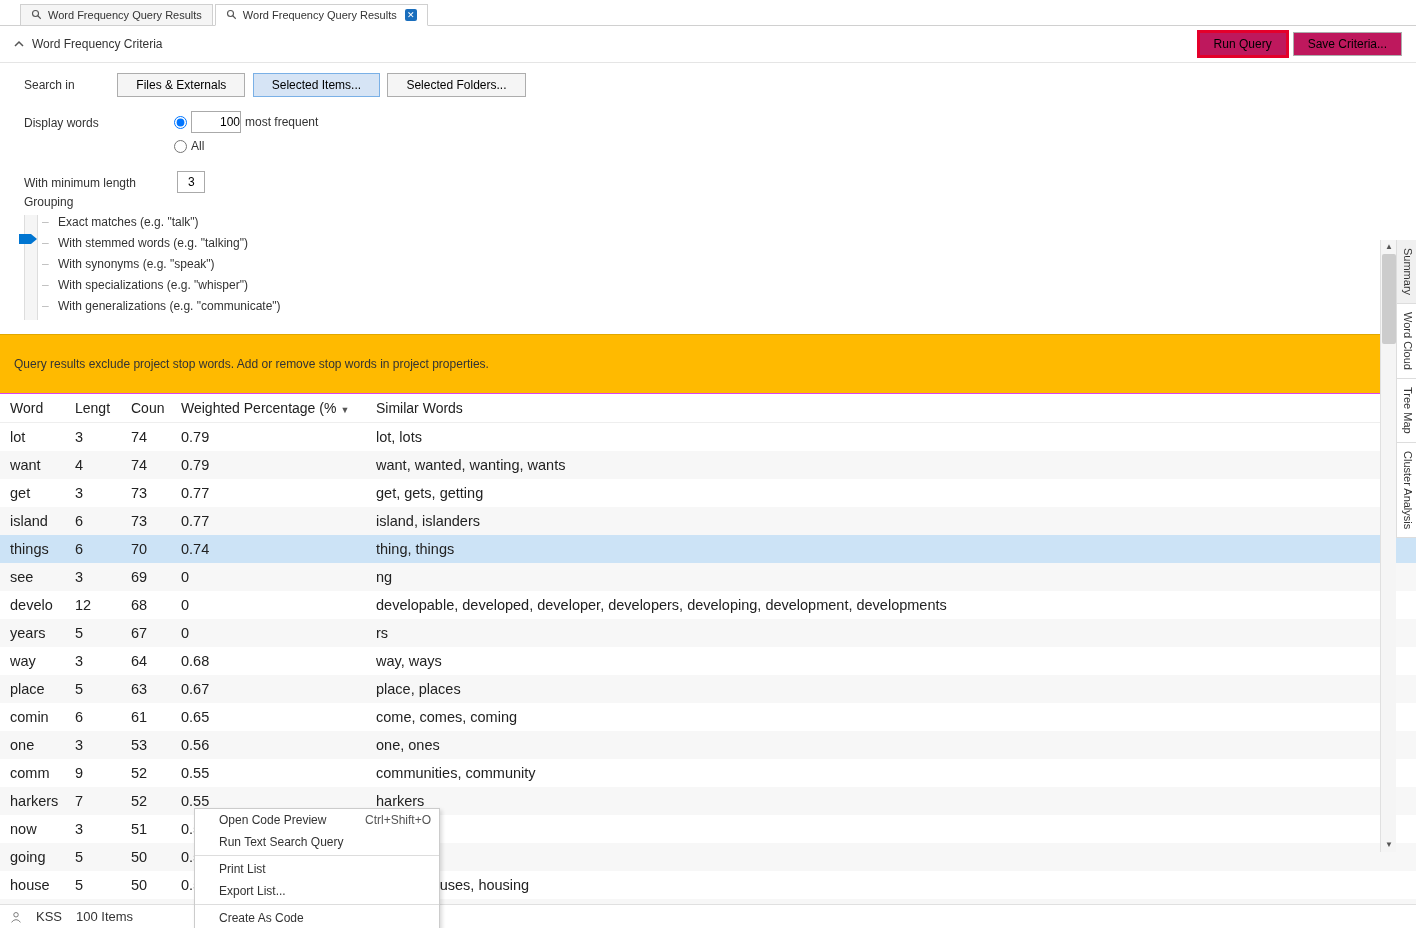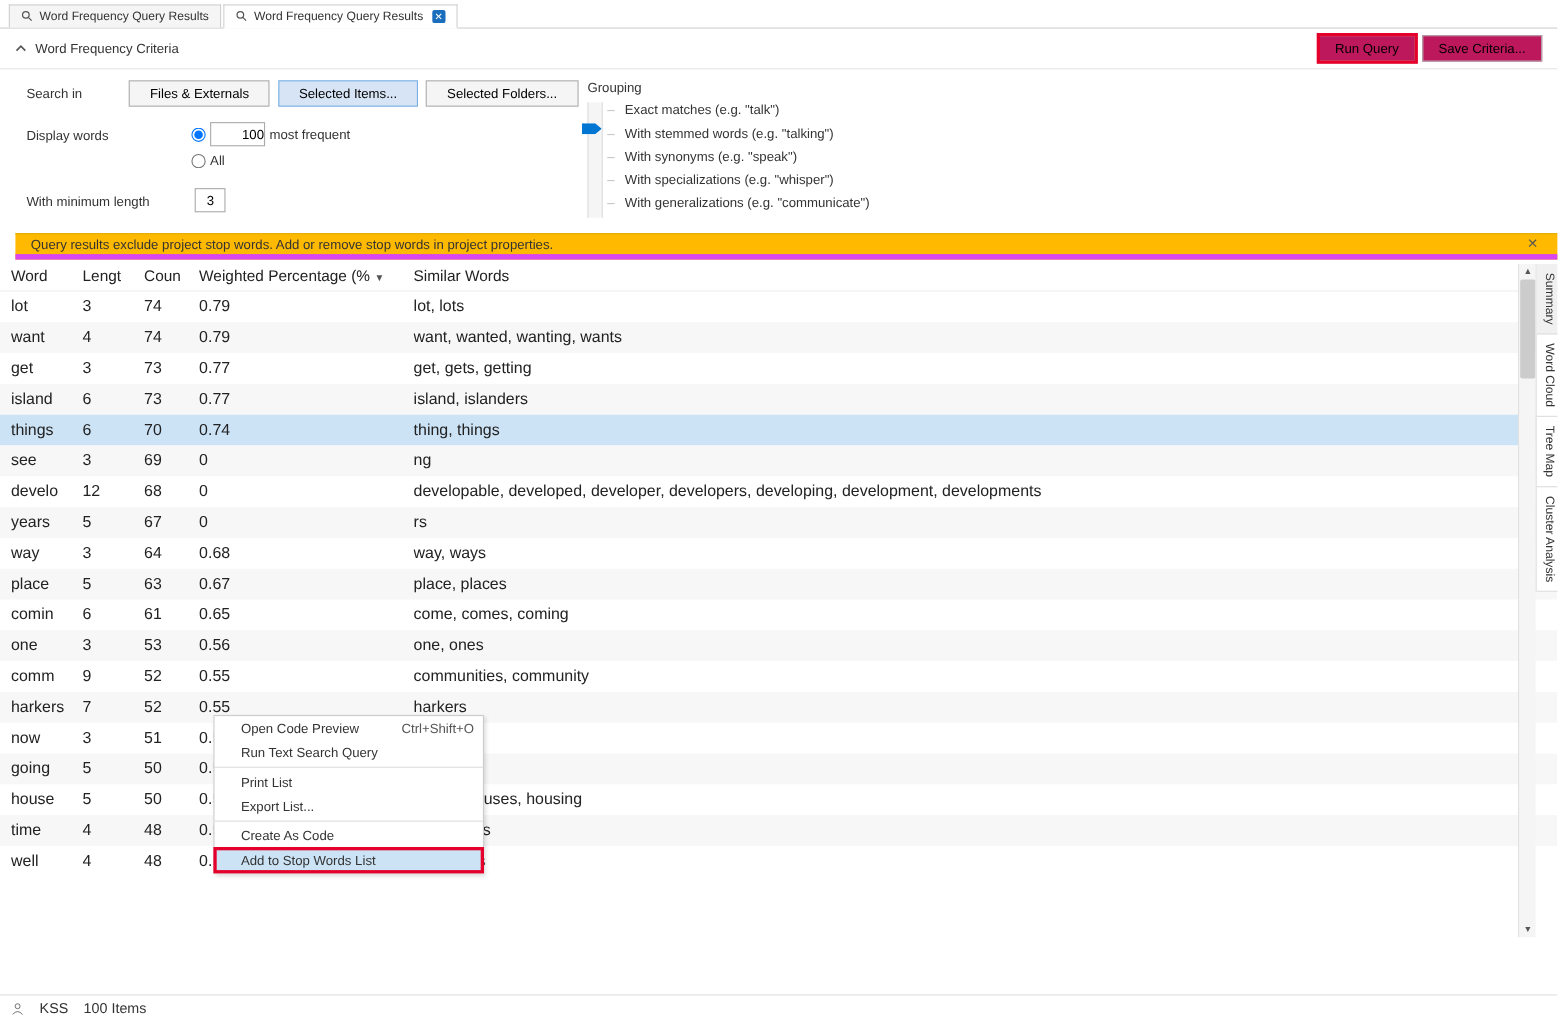"Word Frequency Query Results" .tabbar { padding-left: 8px -> 20px }
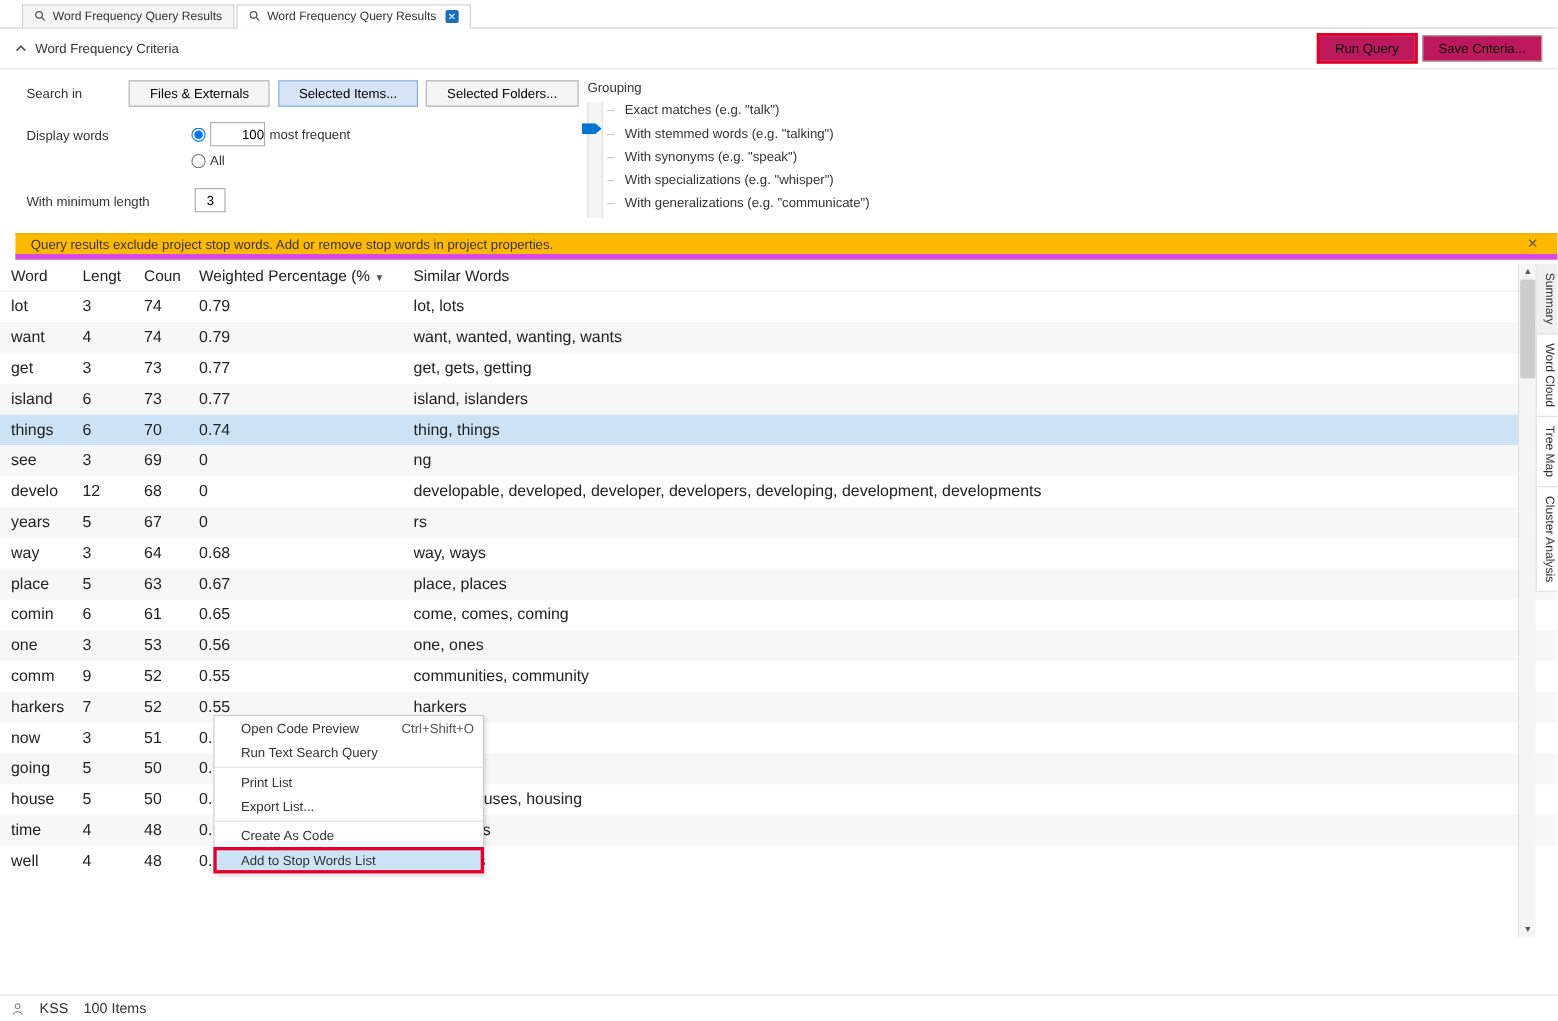"Search in Files & Externals" .criteria-row { flex-direction: none -> column }
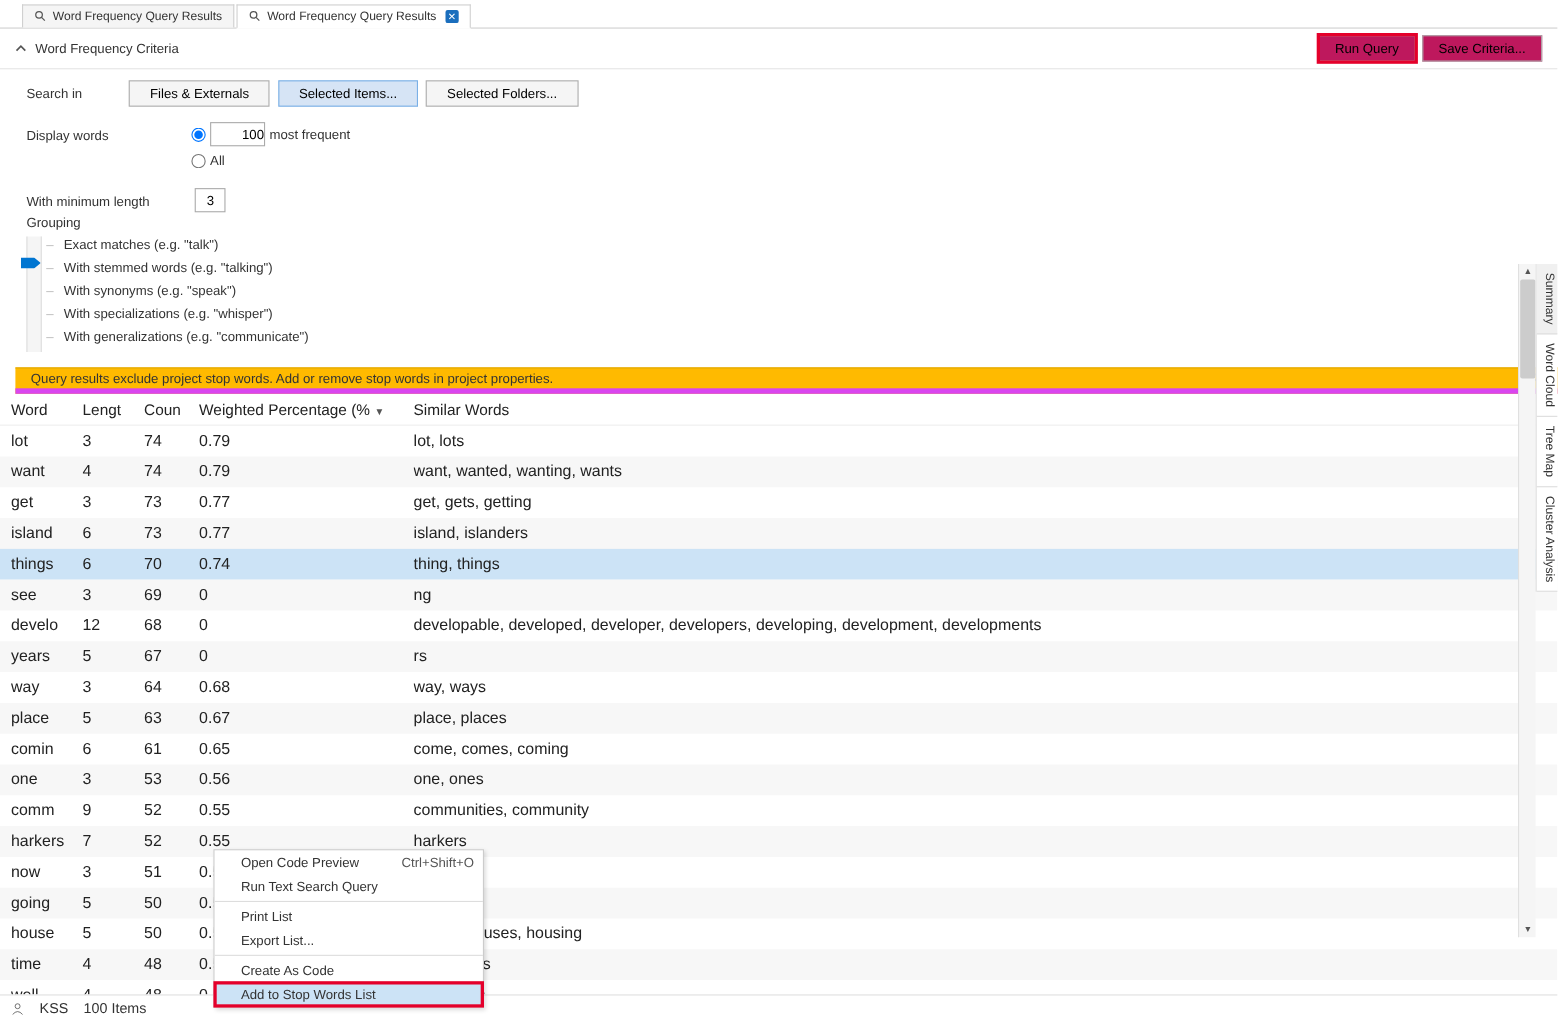"Query results exclude project stop" .banner { border-bottom: 5px solid #d946ef -> 1px solid #d946ef; margin-left: 14px -> none; padding: 0 14px -> 20px 14px }
